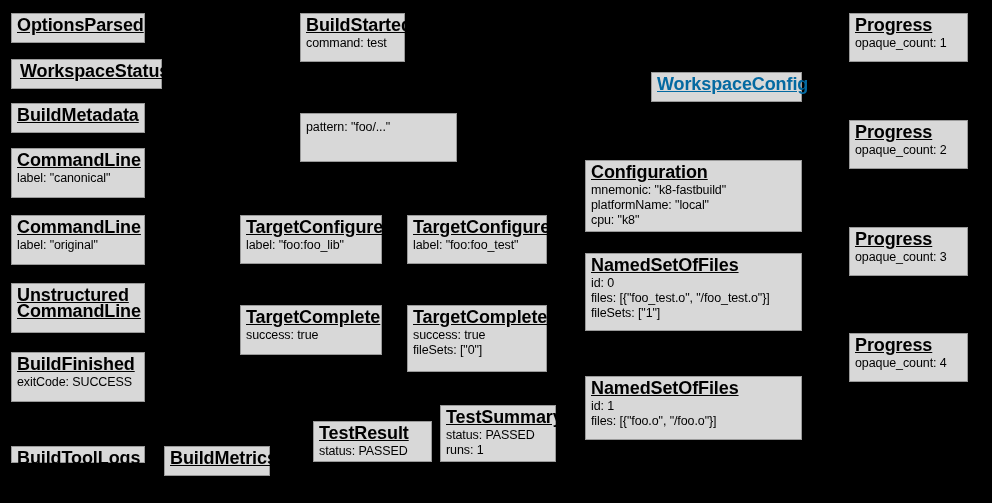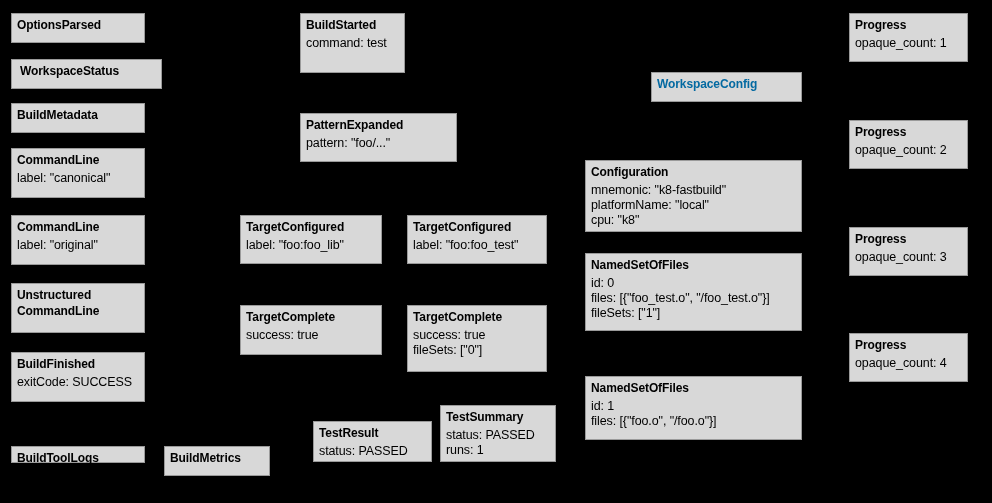"OptionsParsed" .node-title { font-size: 12px -> 18px; text-decoration: none -> underline }
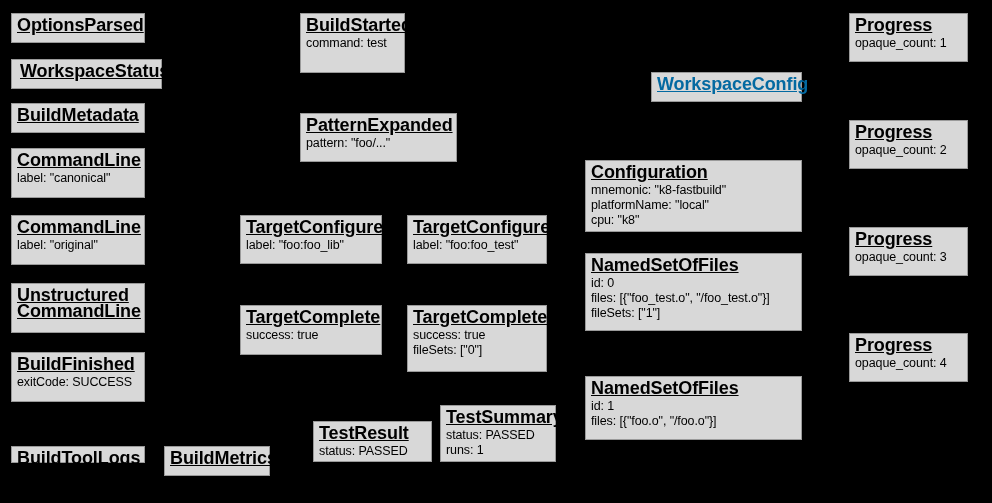"BuildStarted" div.node { height: 60px -> 49px }
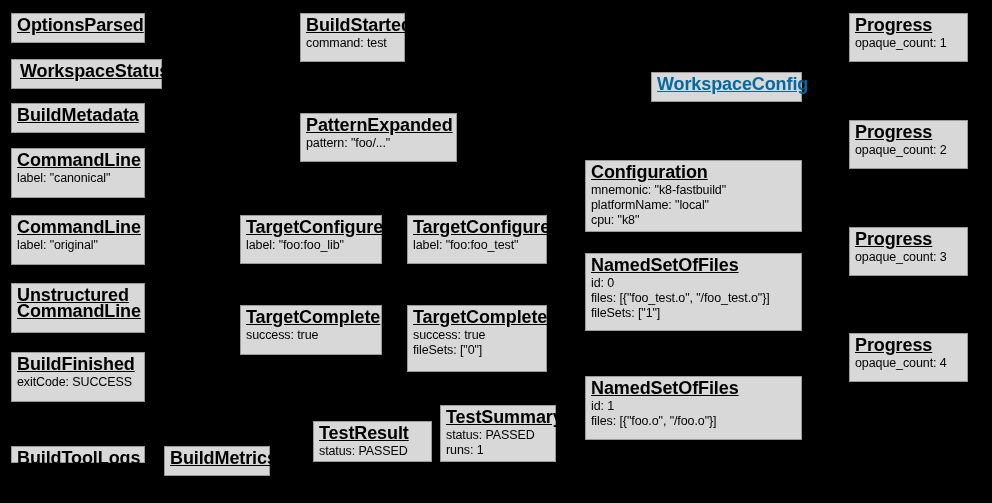"PatternExpanded" div.node-title { html: <div>PatternExpanded</div> -> none }
